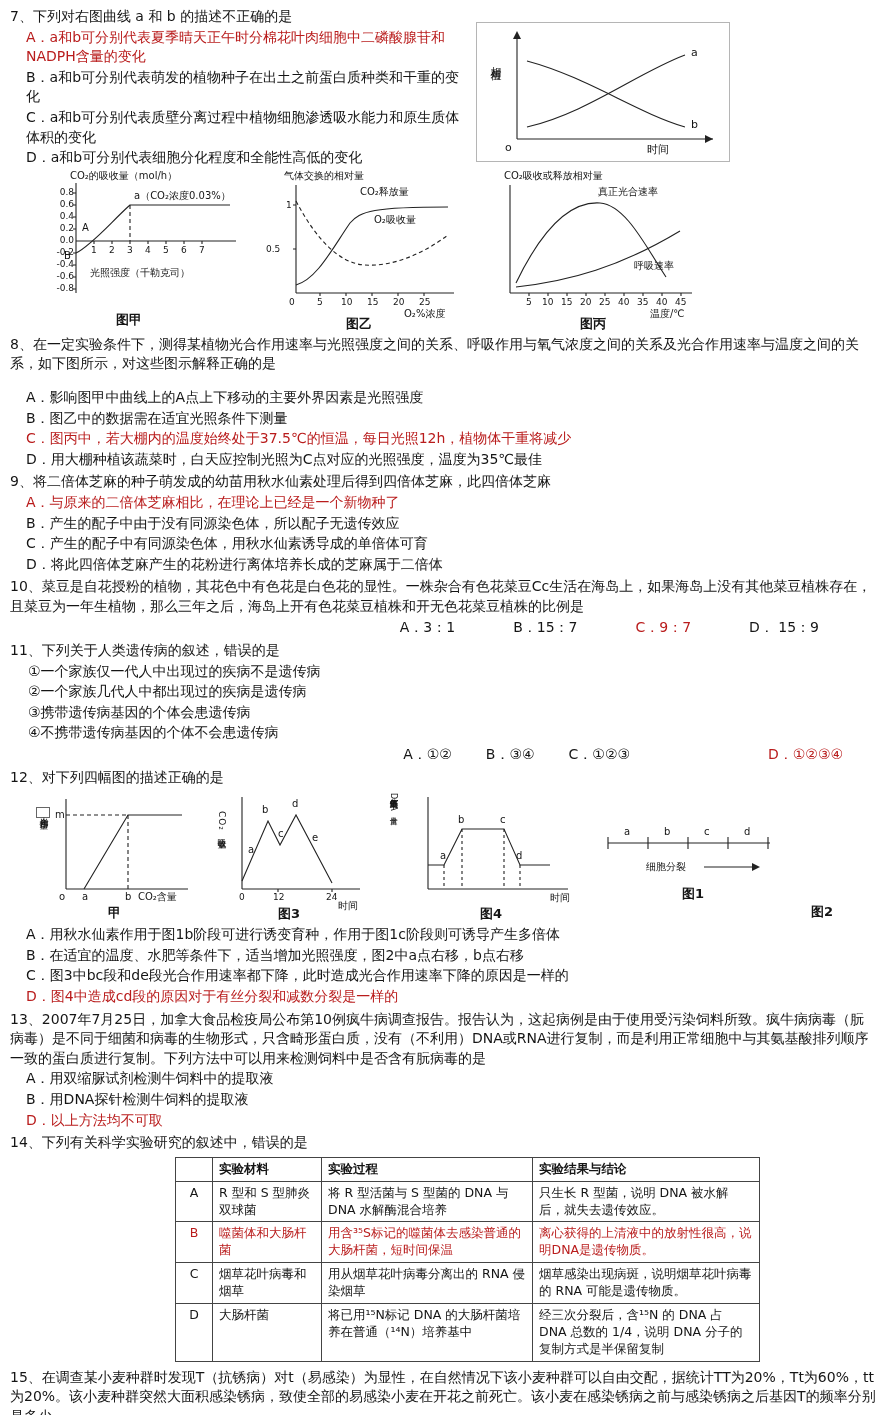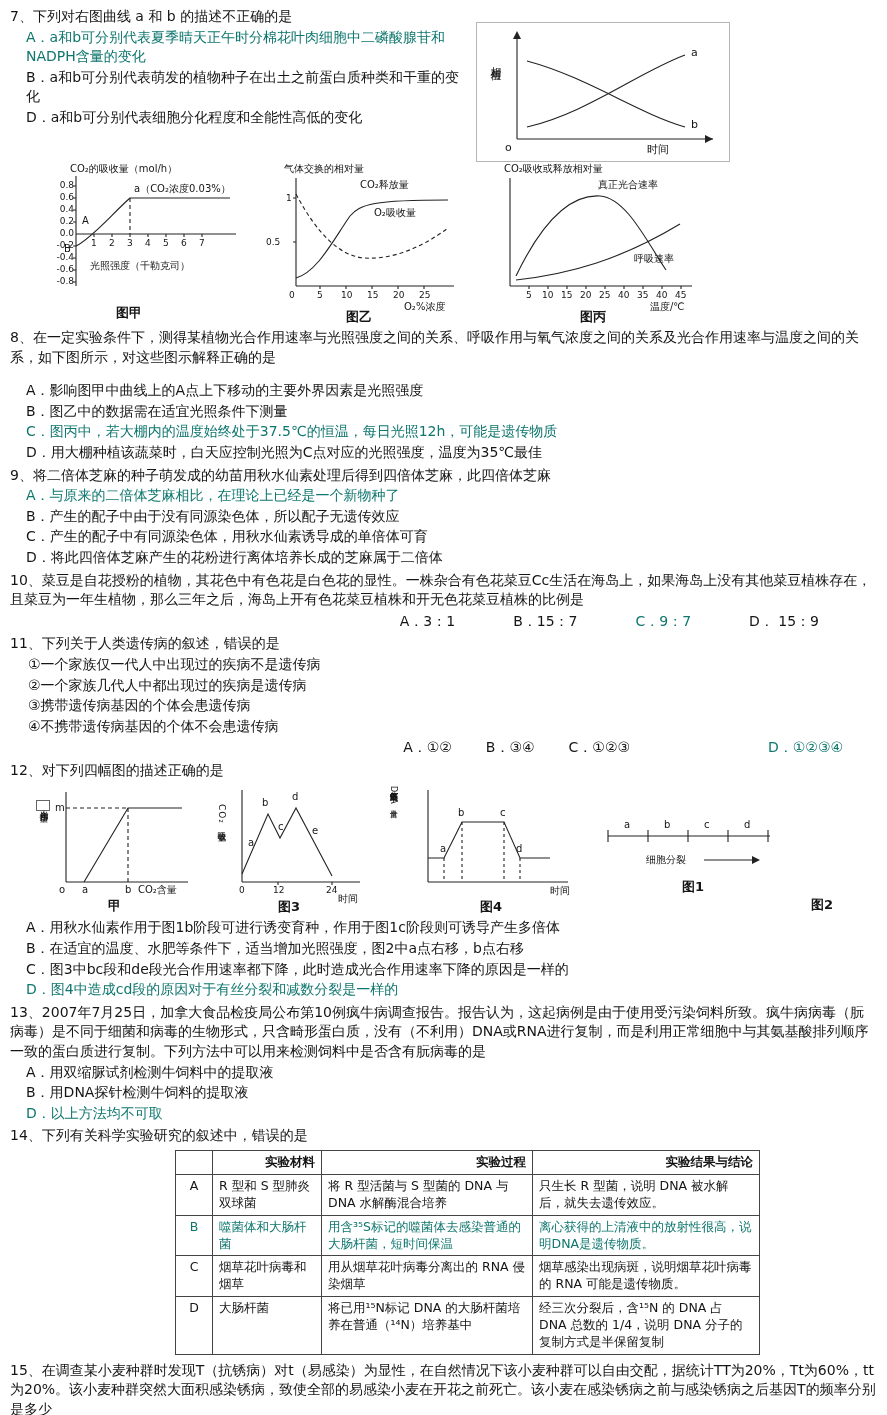"A．a和b可分别代表夏季晴天正午时分棉花叶肉细胞中二磷酸腺苷和NADPH含量的变" .red { color: #0f766e -> #b91c1c }
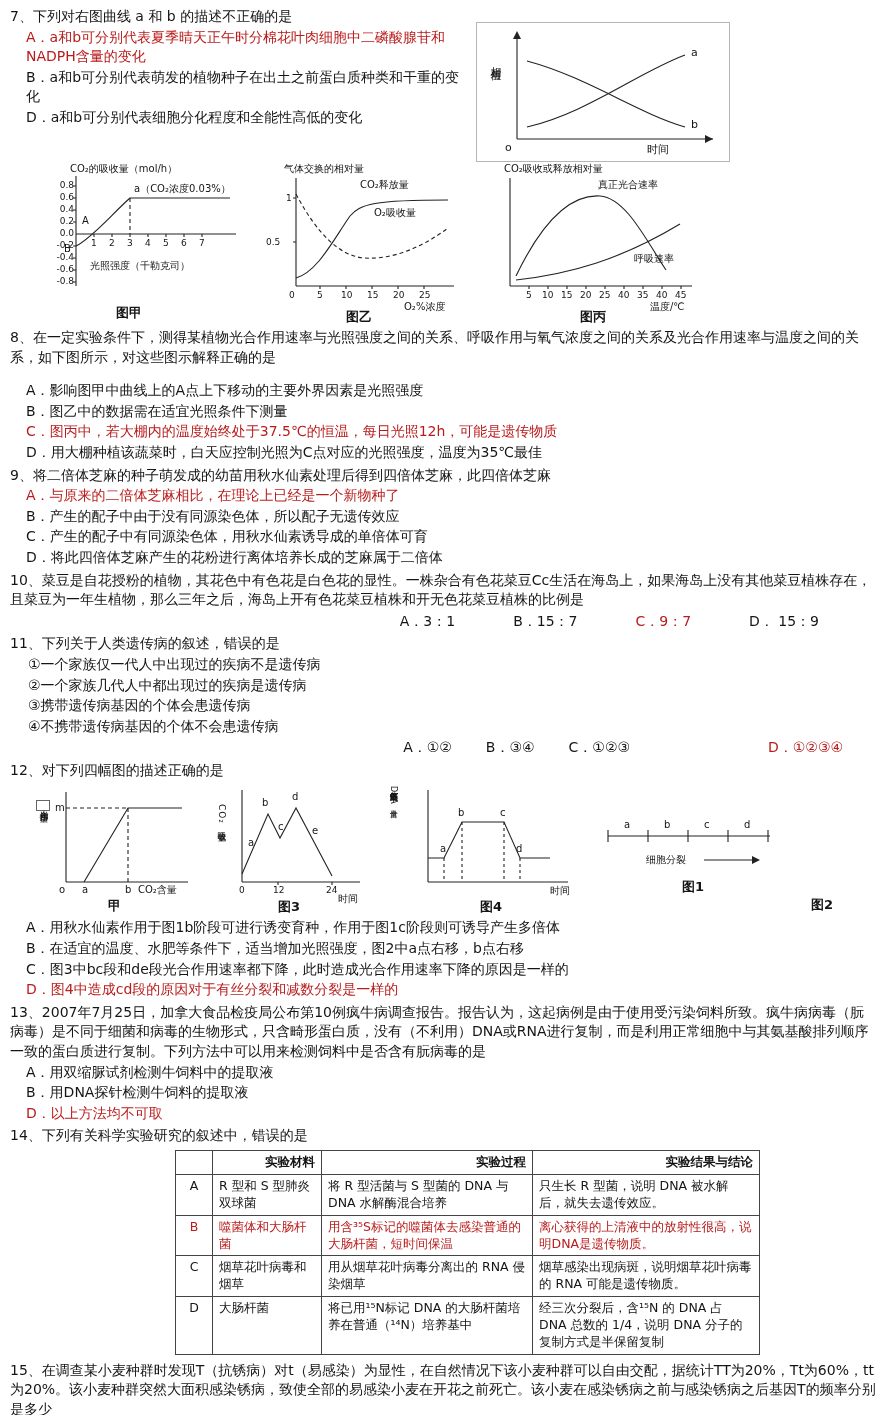"C．a和b可分别代表质壁分离过程中植物细胞渗透吸水能力和原生质体体积的变化" div.opt { html: none -> <div>C．a和b可分别代表质壁分离过程中植物细胞渗透吸水能力和原生质体体积的变化</div> }
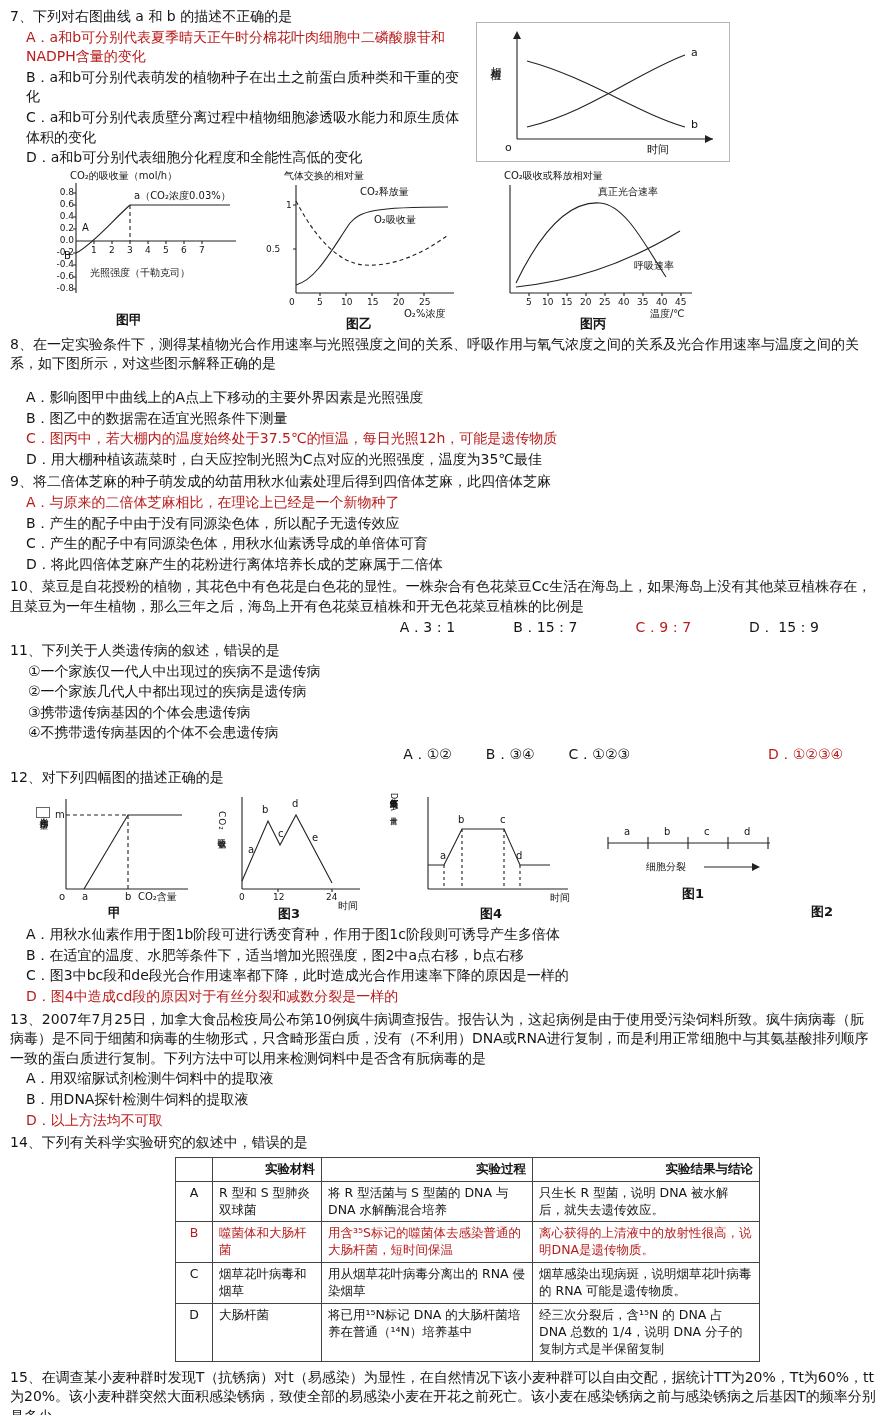"C．图丙中，若大棚内的温度始终处于37.5℃的恒温，每日光照12h，可能是遗传物" div.opt { text: 可能是遗传物质 -> 植物体干重将减少 }
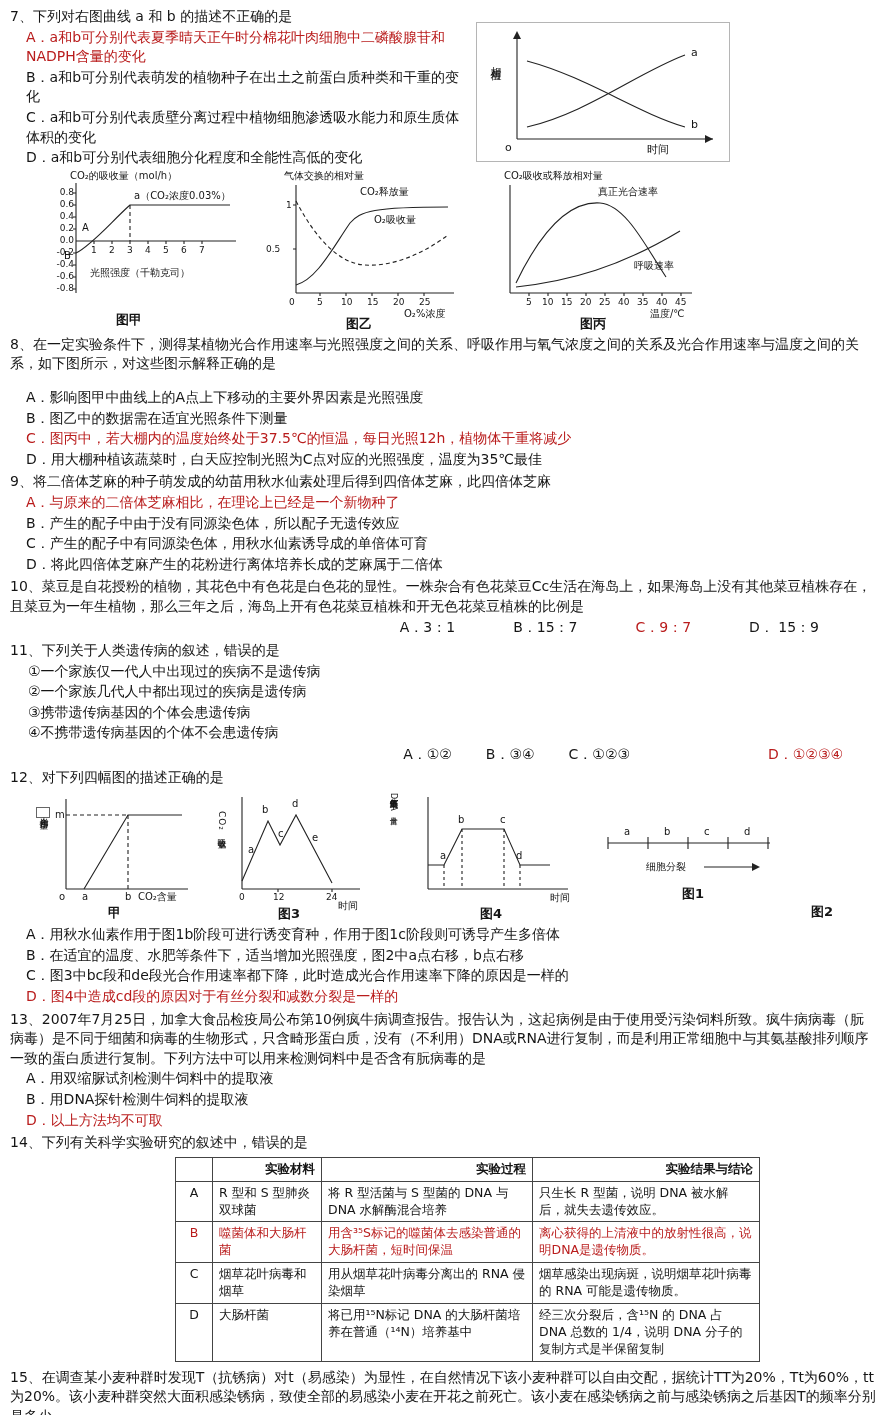"实验材料" table.q14 th { text-align: right -> left }
